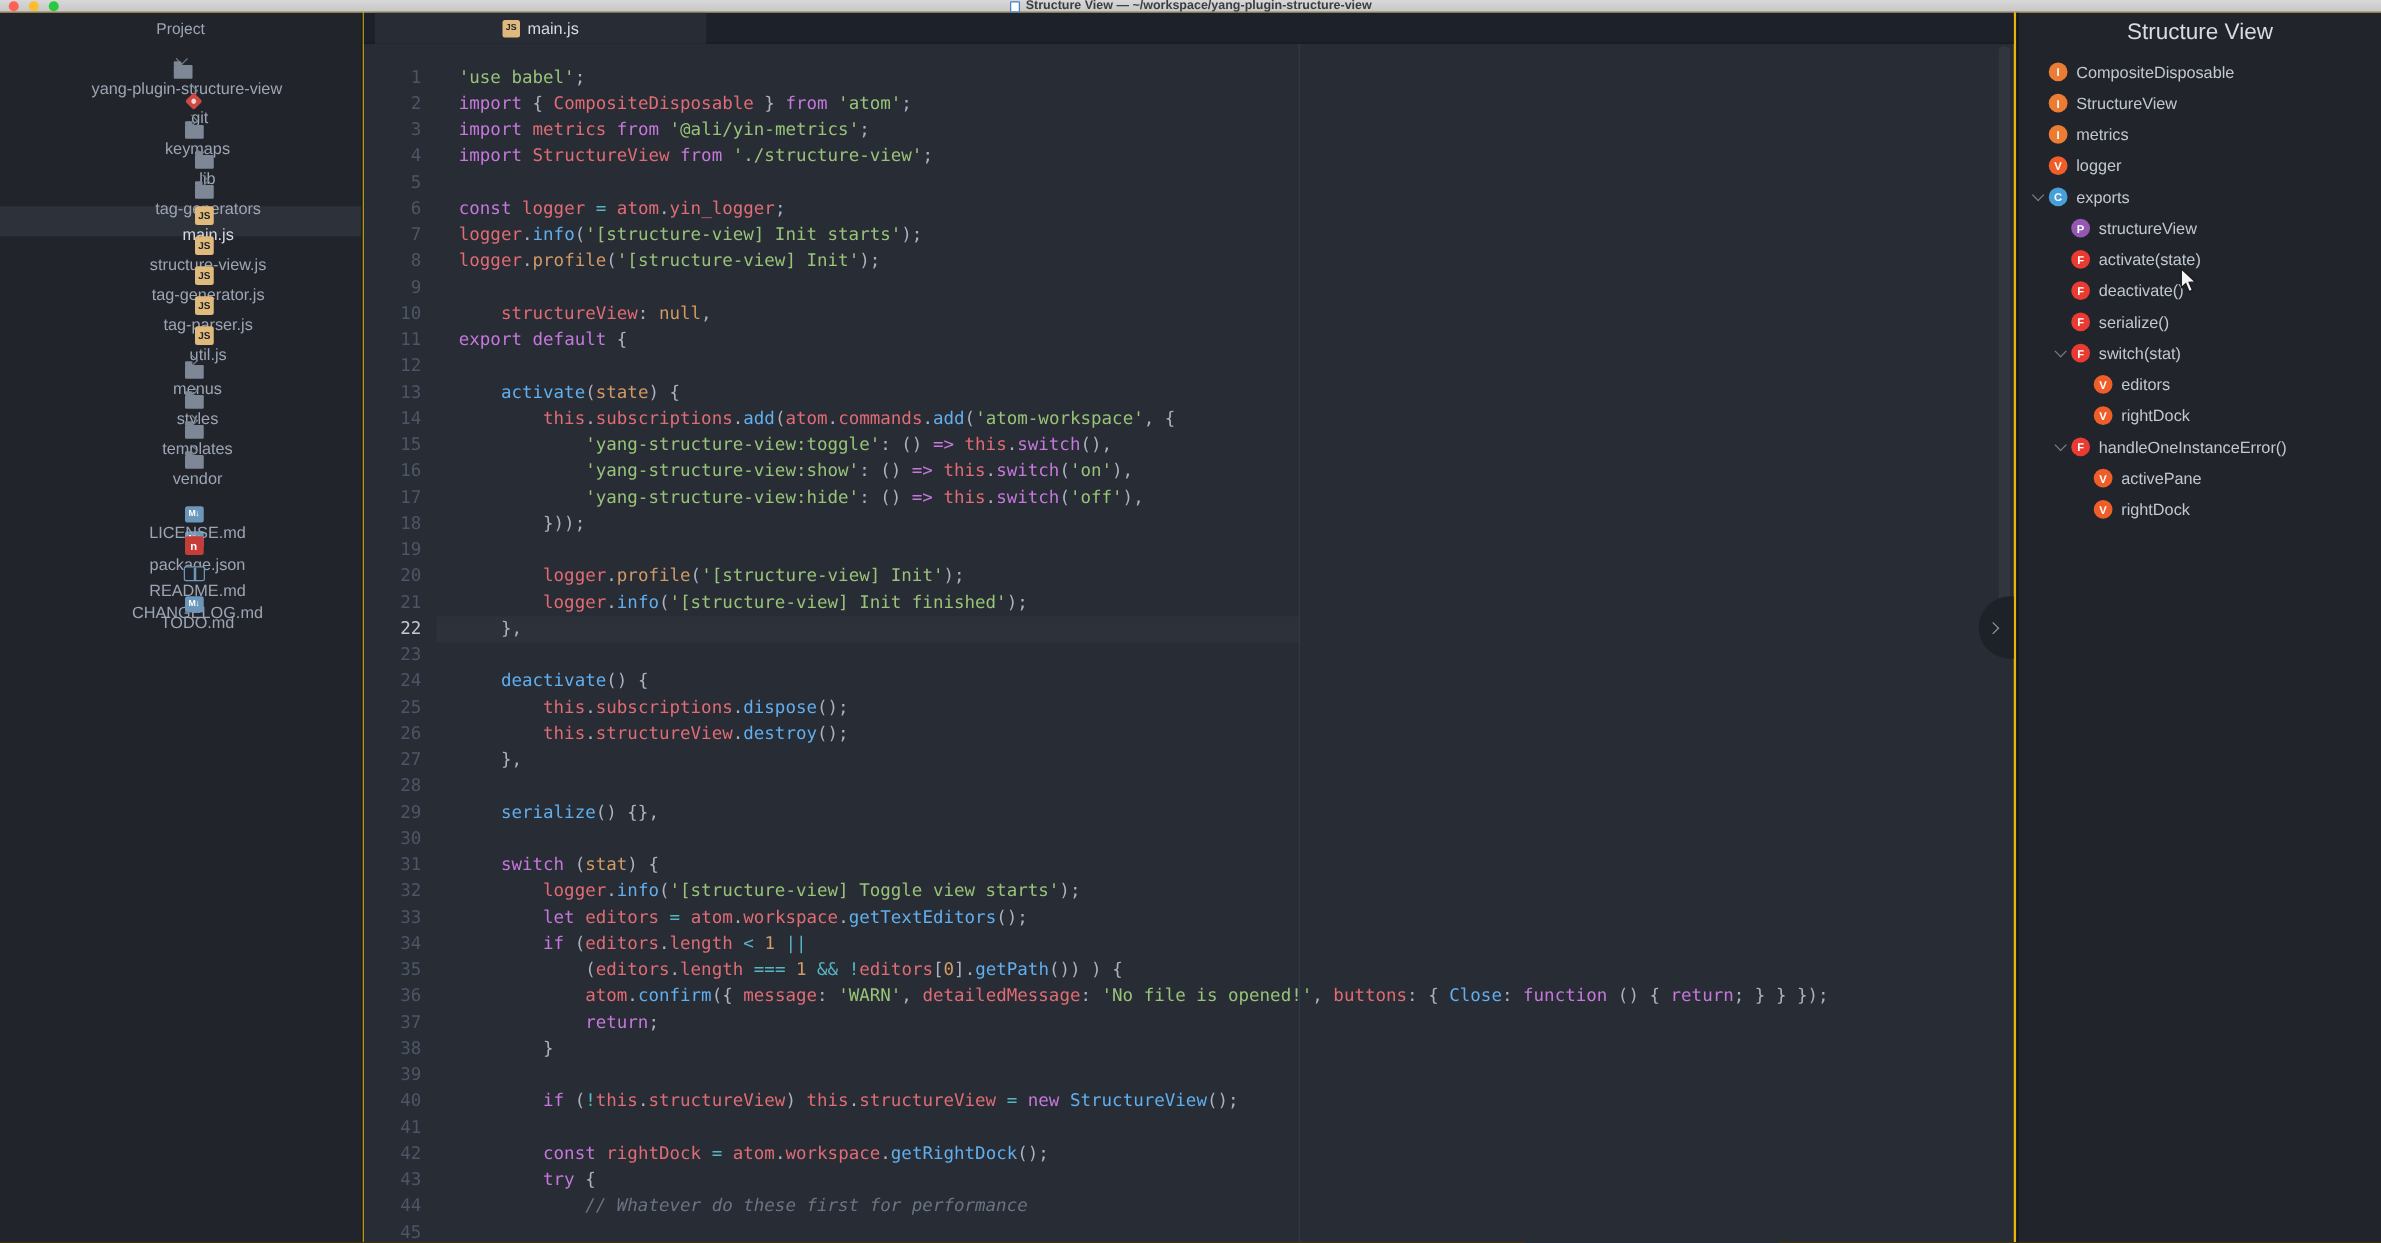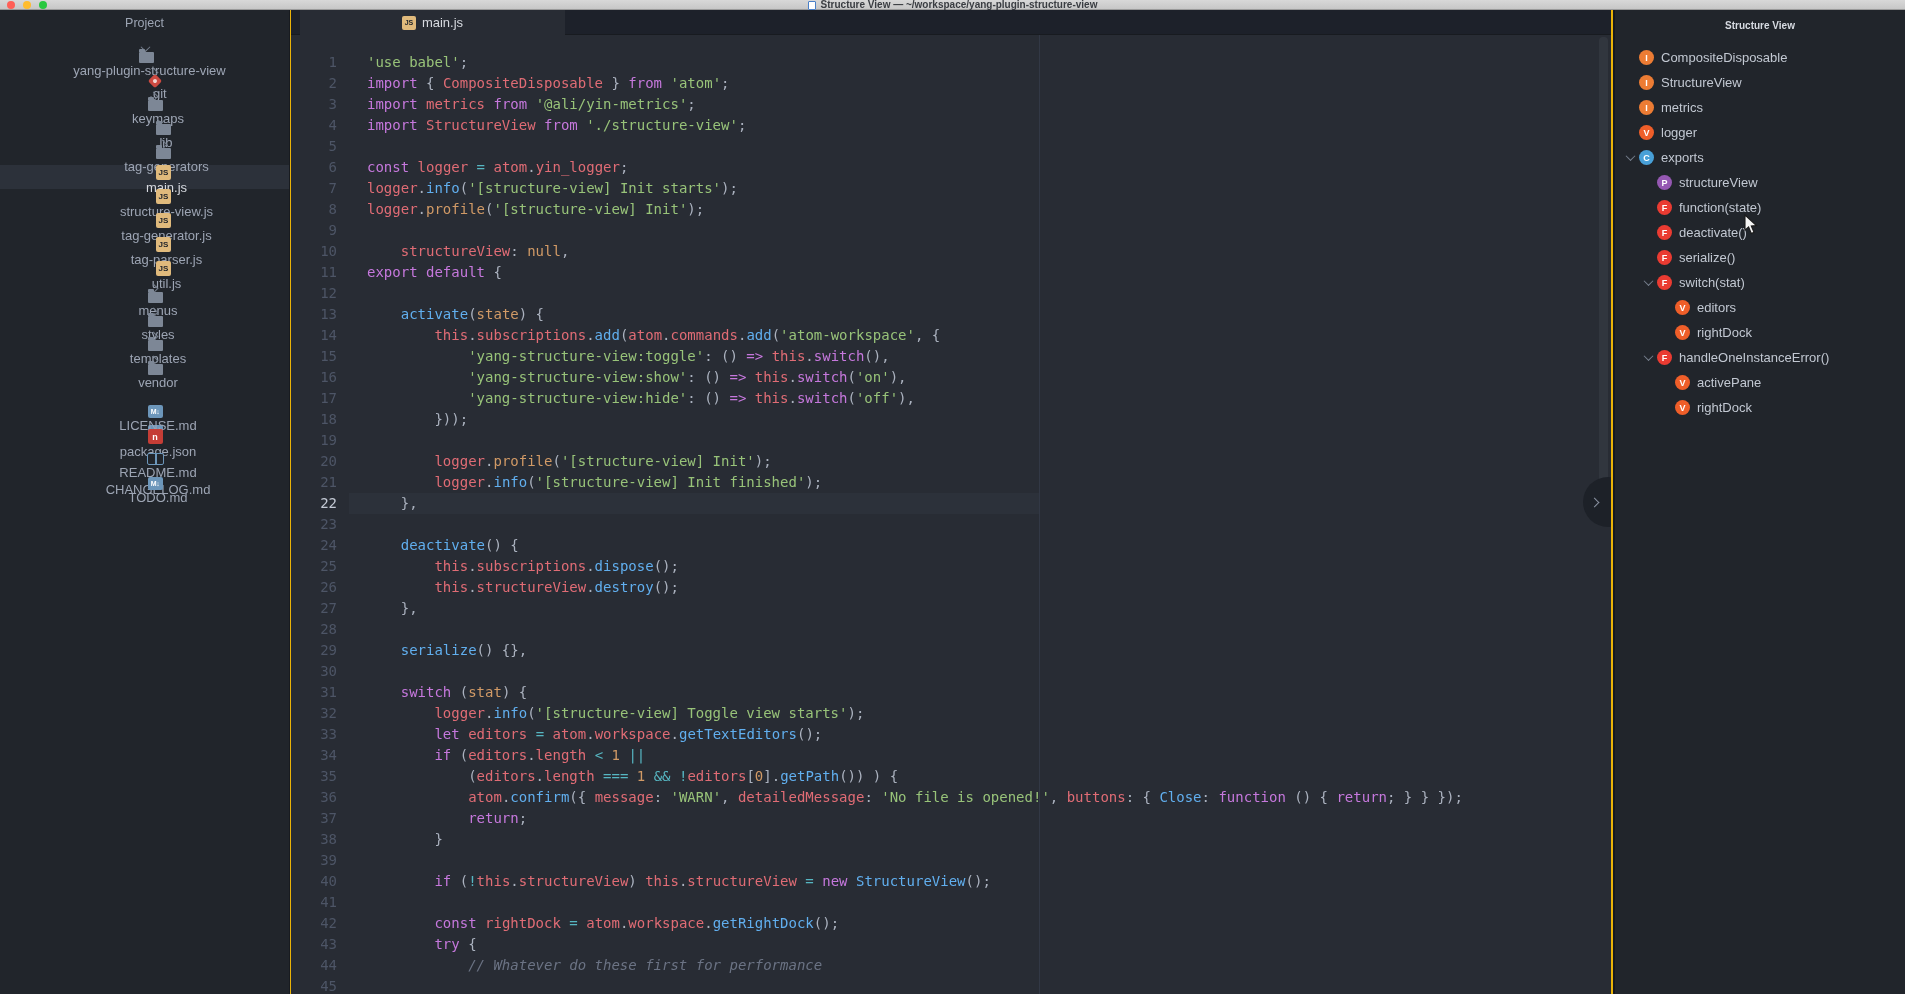"Structure View" .dock-header { font-size: 10px -> 18px; font-weight: bold -> normal }
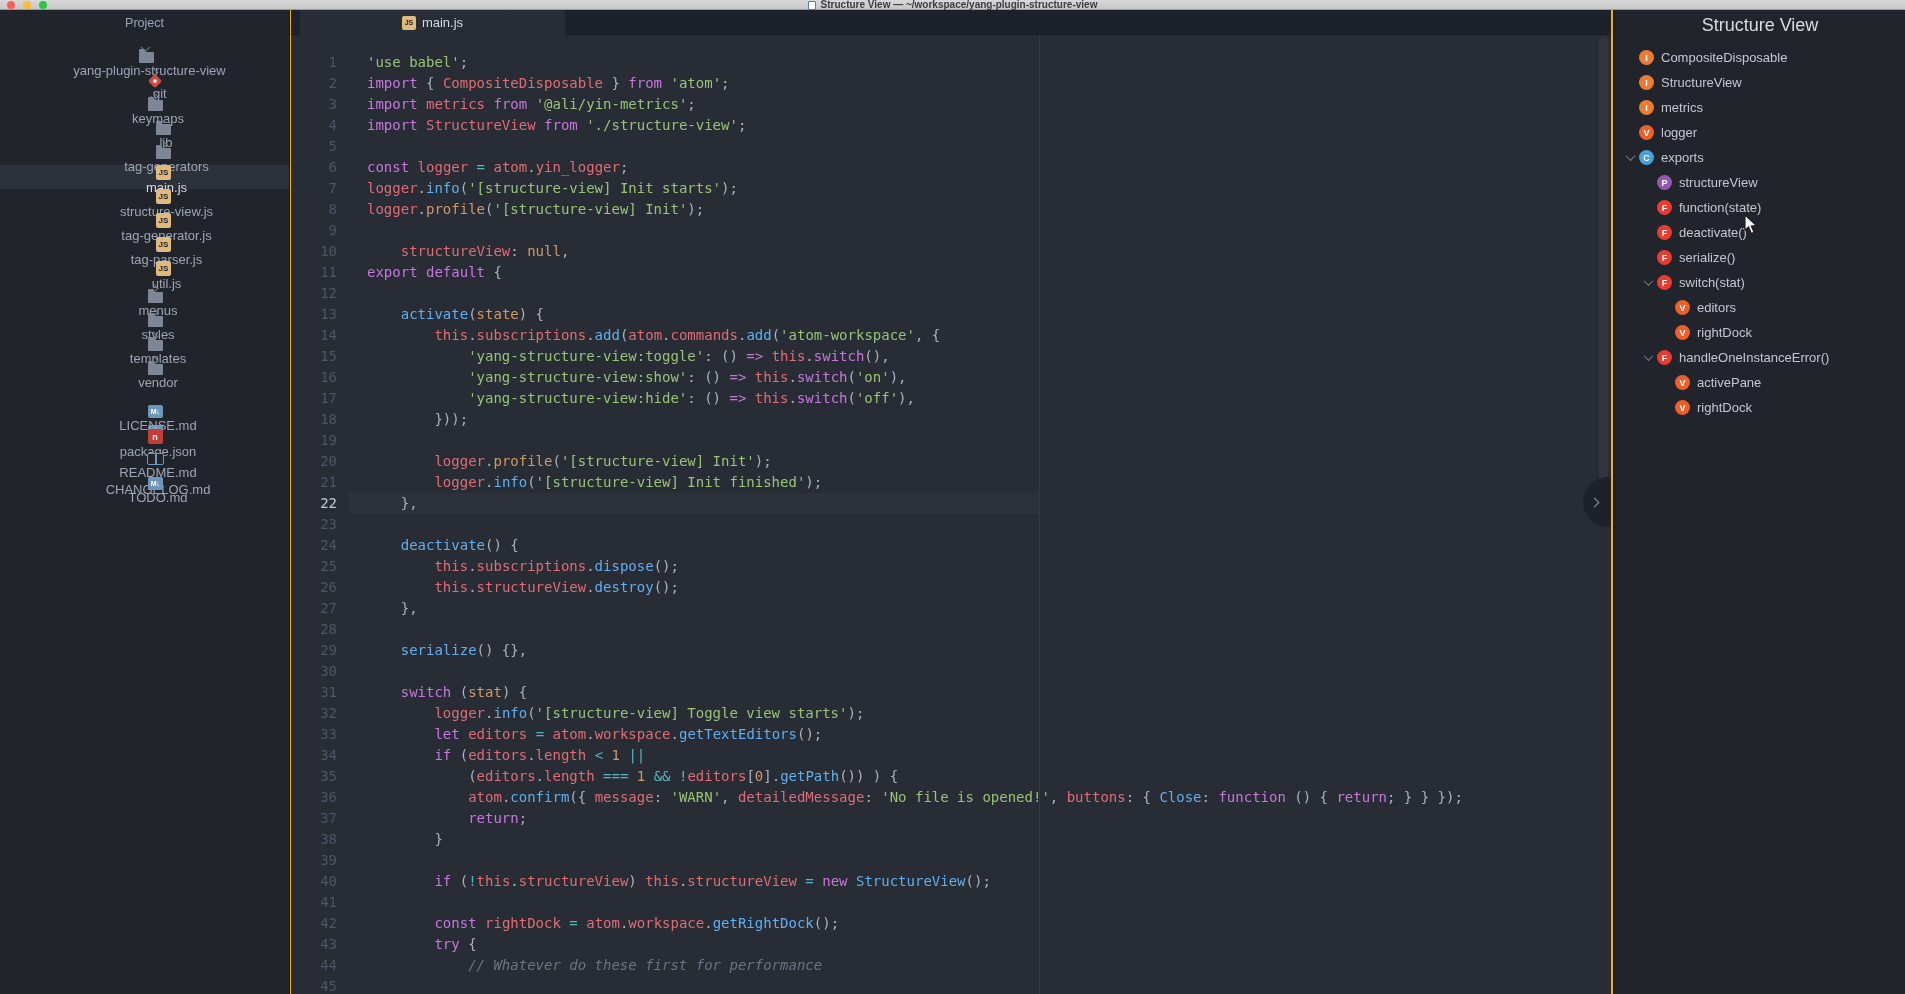"function(state)" span.label { text: function -> activate }
